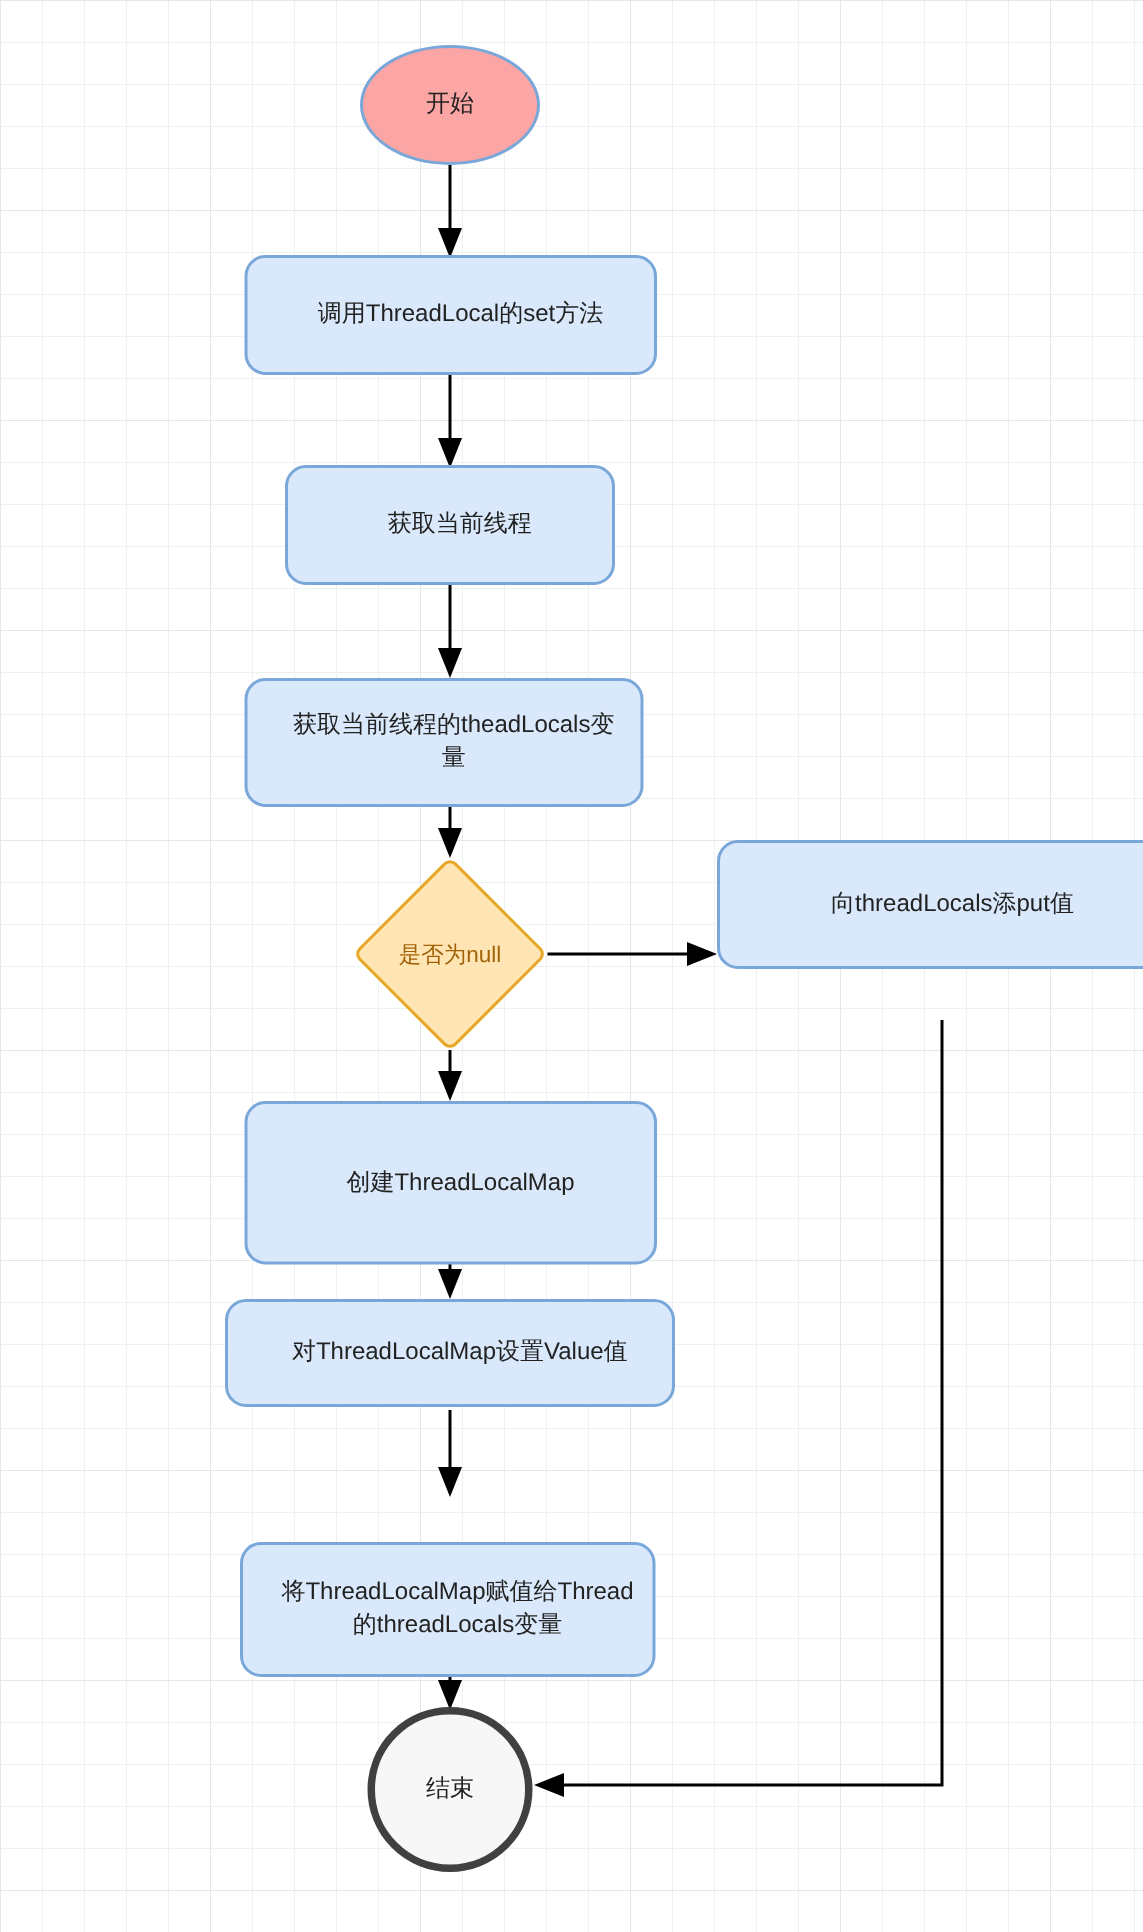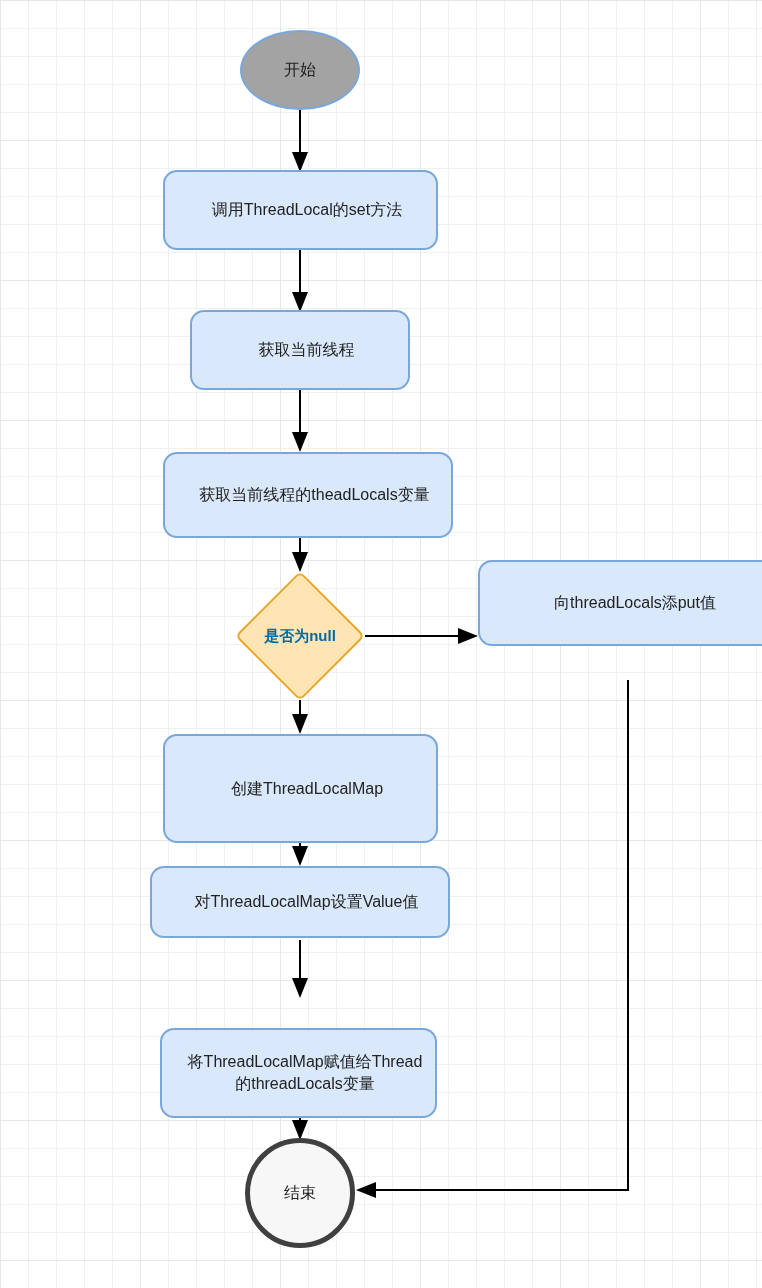"开始" .ellipse-start { background: #a3a3a3 -> #fca5a5 }
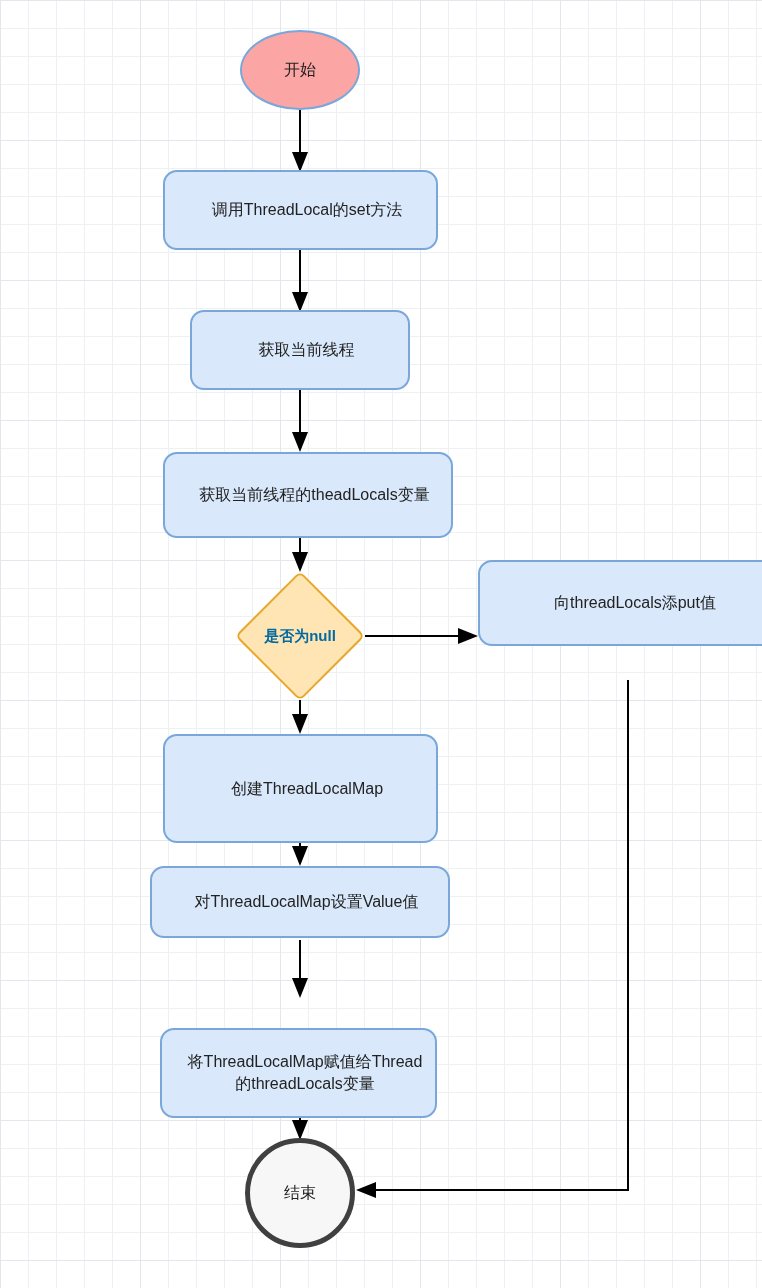"获取当前线程的theadLocals变量" div.node { width: 290px -> 266px }
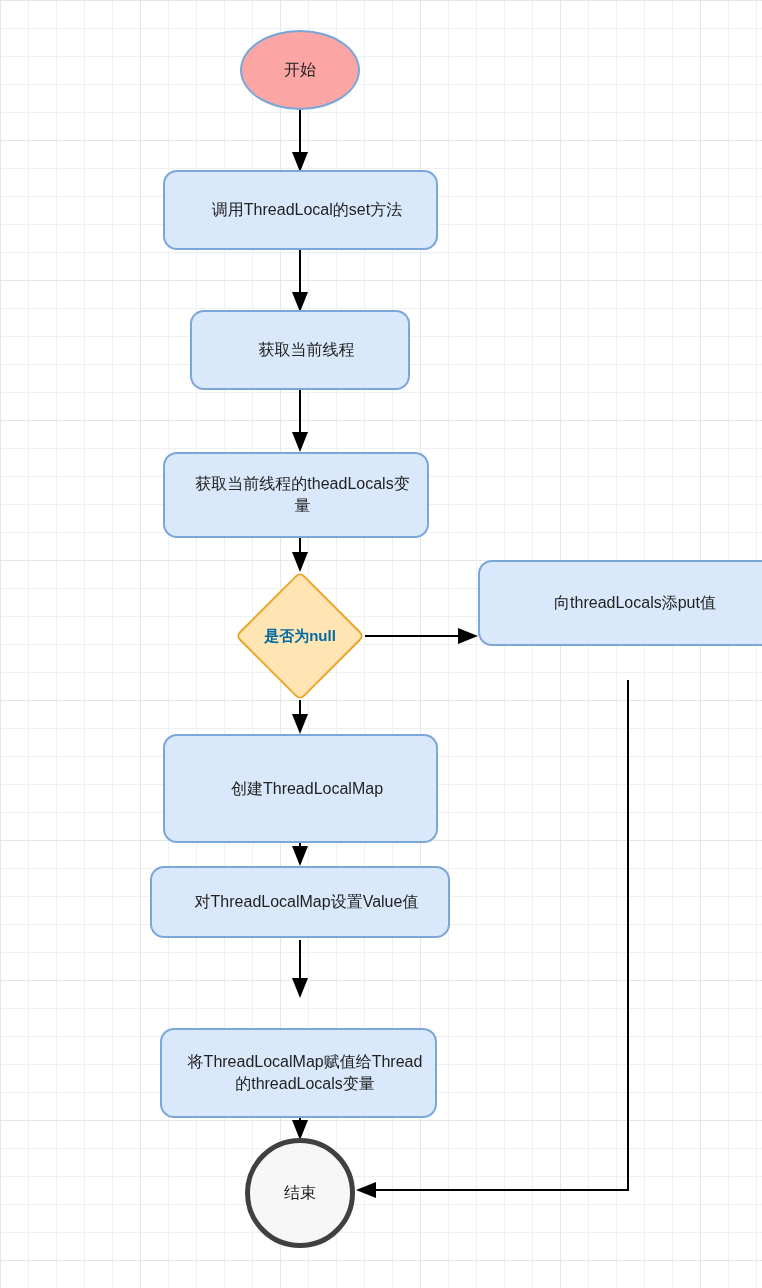"是否为null" .diamond .lbl { color: #0369a1 -> #a16207; font-weight: 700 -> 400 }
